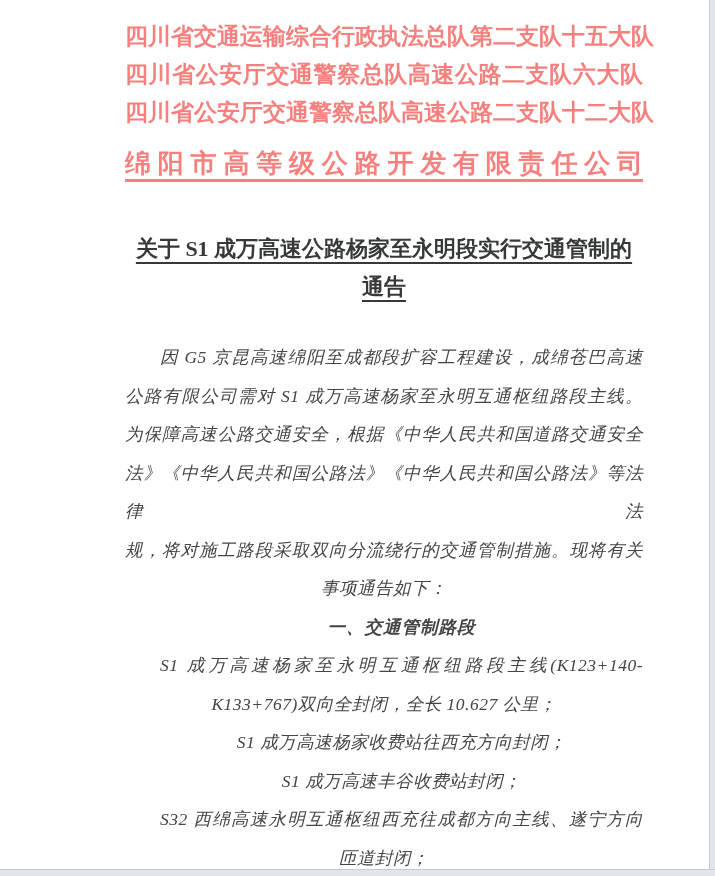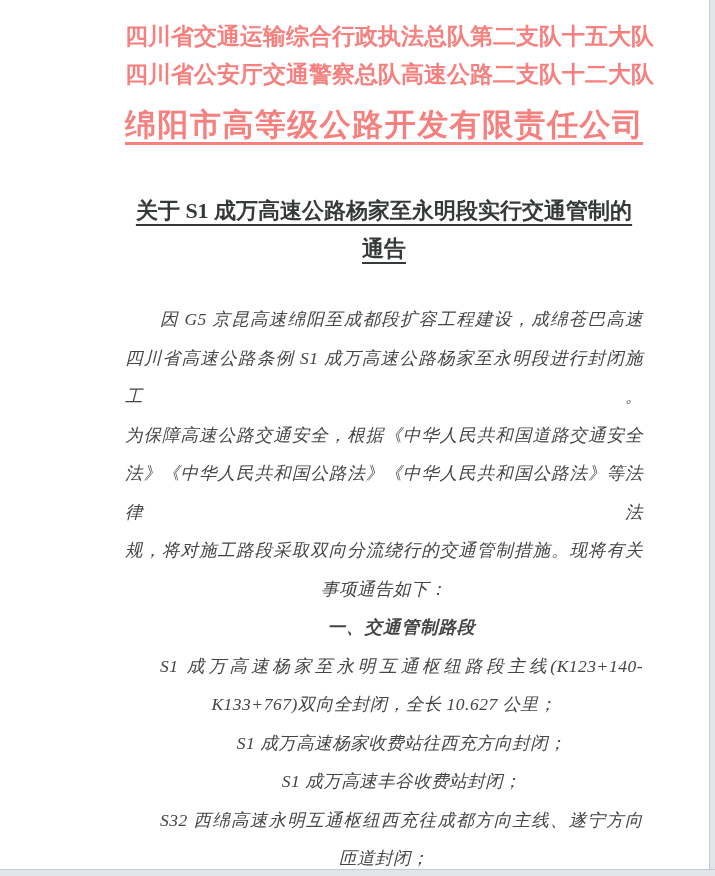"四川省公安厅交通警察总队高速公路二支队六大队" div.issuer-line { html: none -> <div>四川省公安厅交通警察总队高速公路二支队六大队</div> }
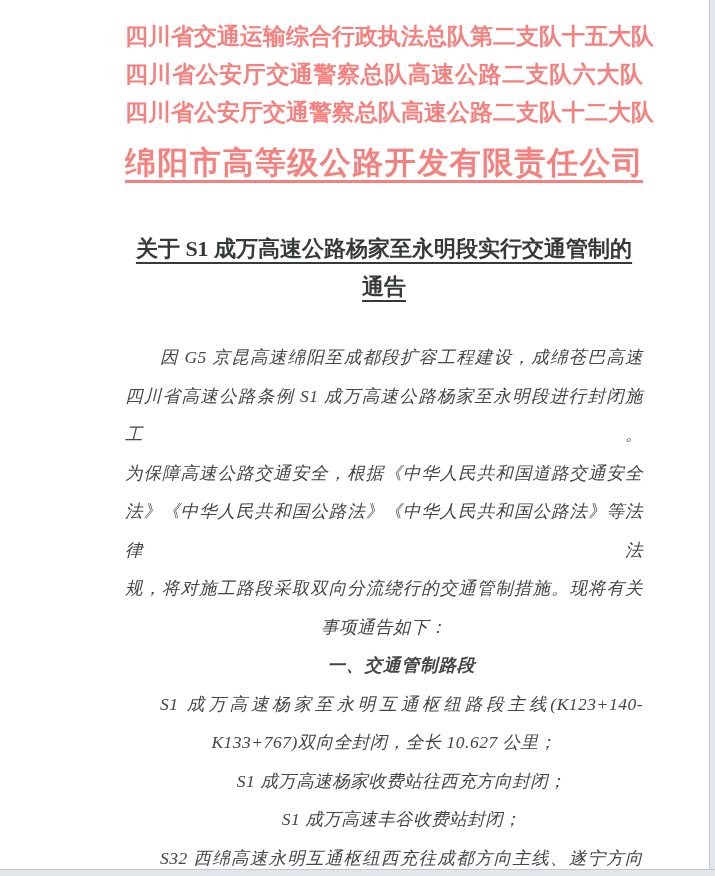"绵阳市高等级公路开发有限责任公司" .company-line { font-size: 31px -> 26px }
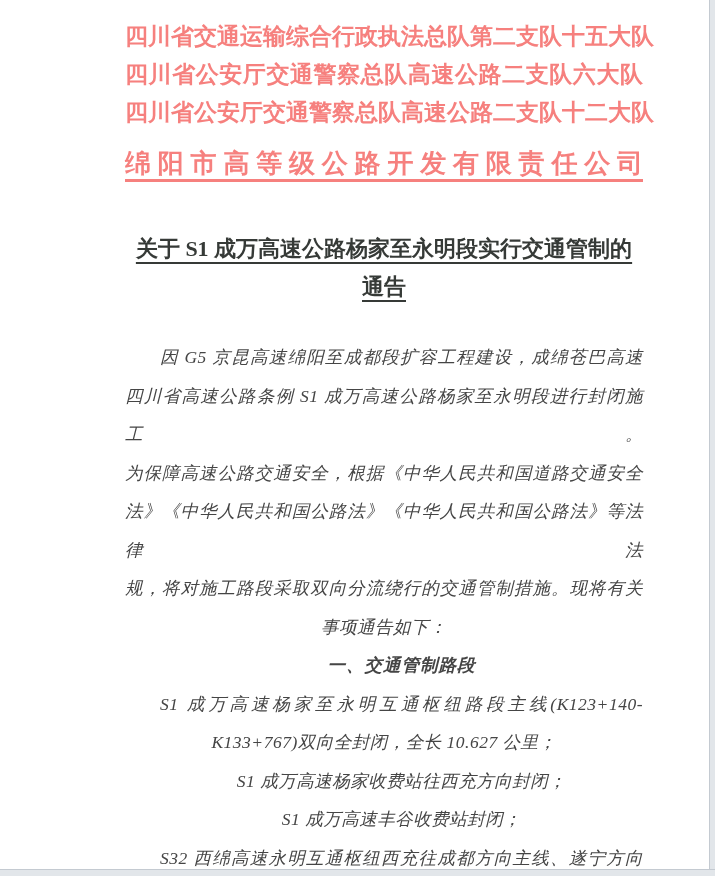"四川省高速公路条例 S1 成万高速公路杨家至永明段进行封闭施工。" div.body-line { text: 四川省高速公路条例 S1 成万高速公路杨家至永明段进行封闭施工 -> 公路有限公司需对 S1 成万高速杨家至永明互通枢纽路段主线 }
